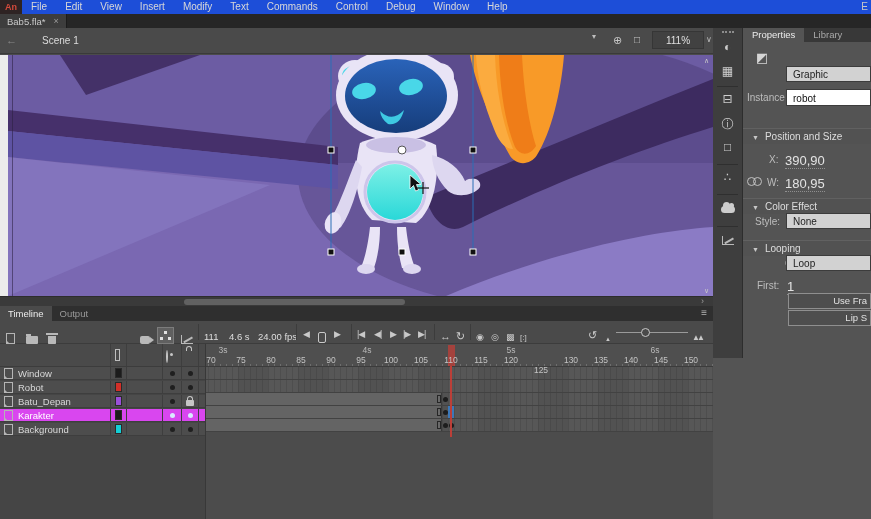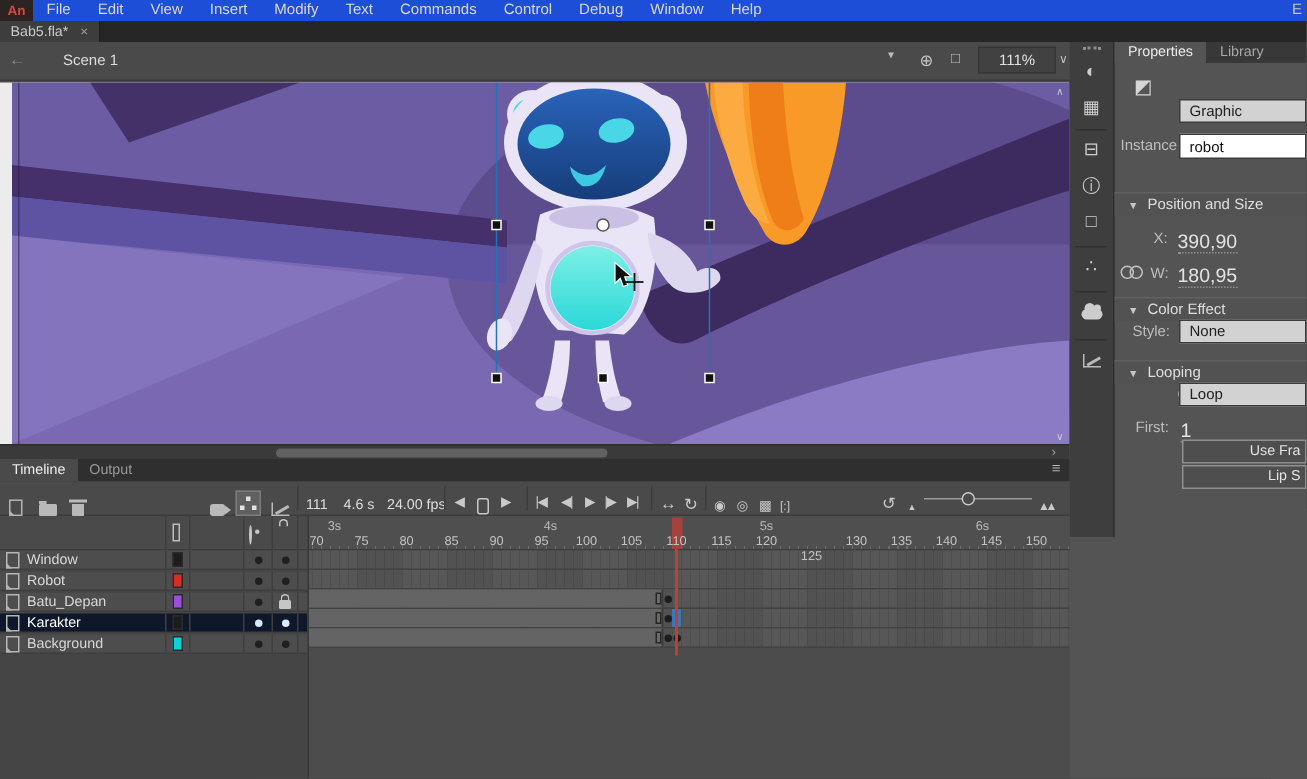"Karakter" .layer-row.sel { background: #0f172a -> #d946ef }
